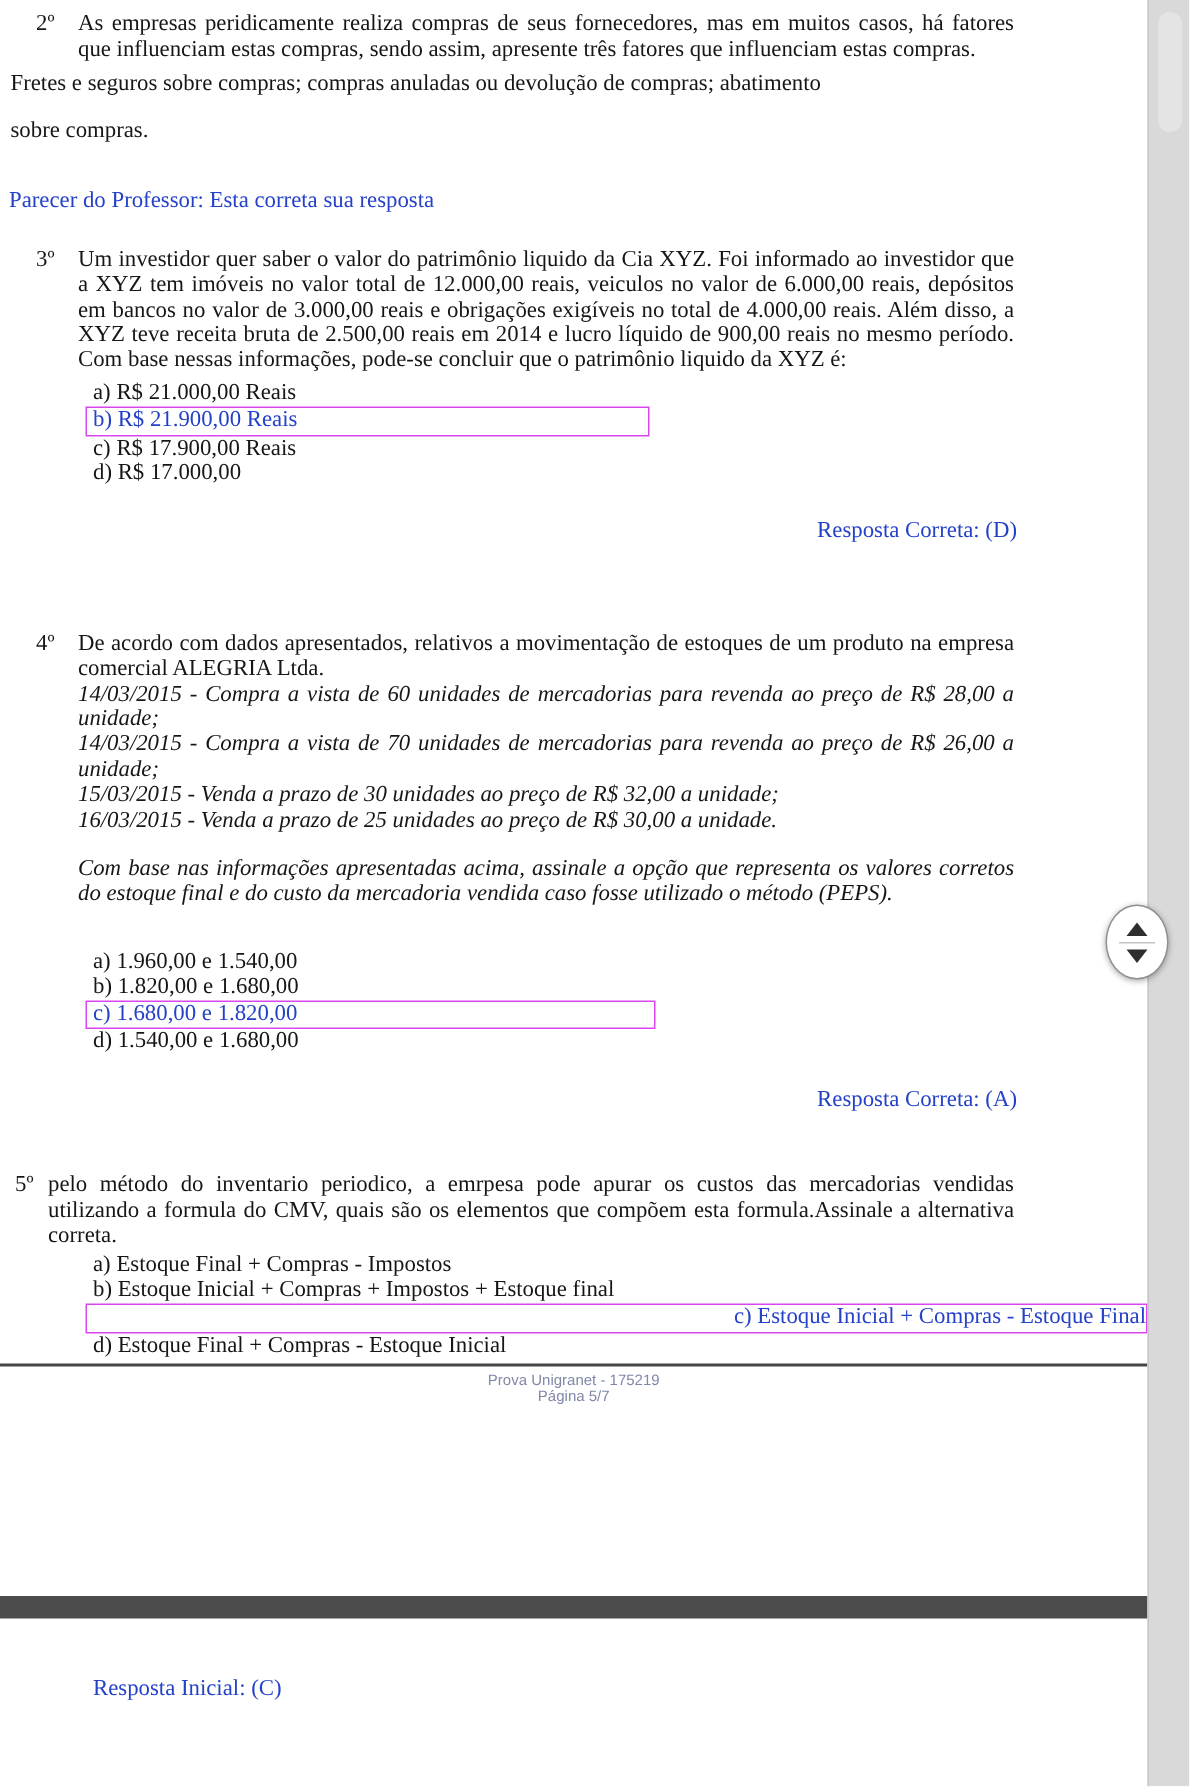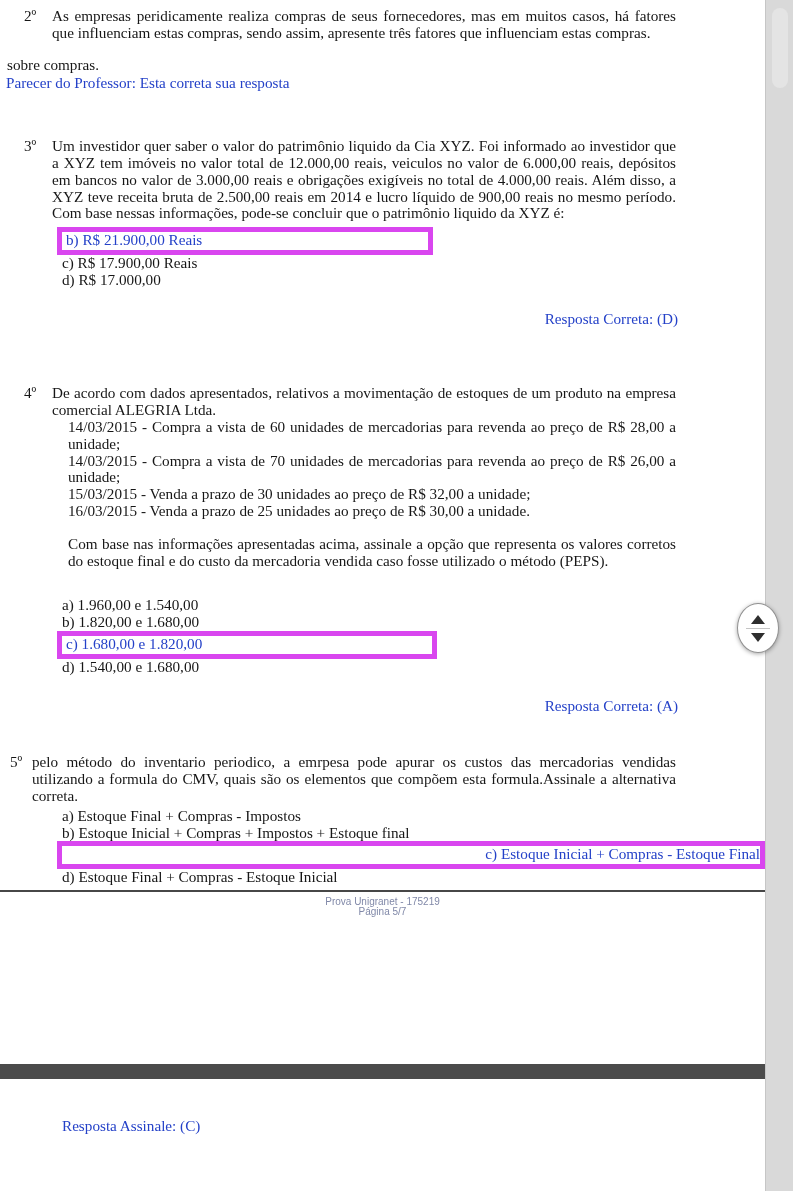"Fretes e seguros sobre compras;" p.answer-line { html: none -> <p>Fretes e seguros sobre compras; compras anuladas ou devolução de compras; abatimento</p> }
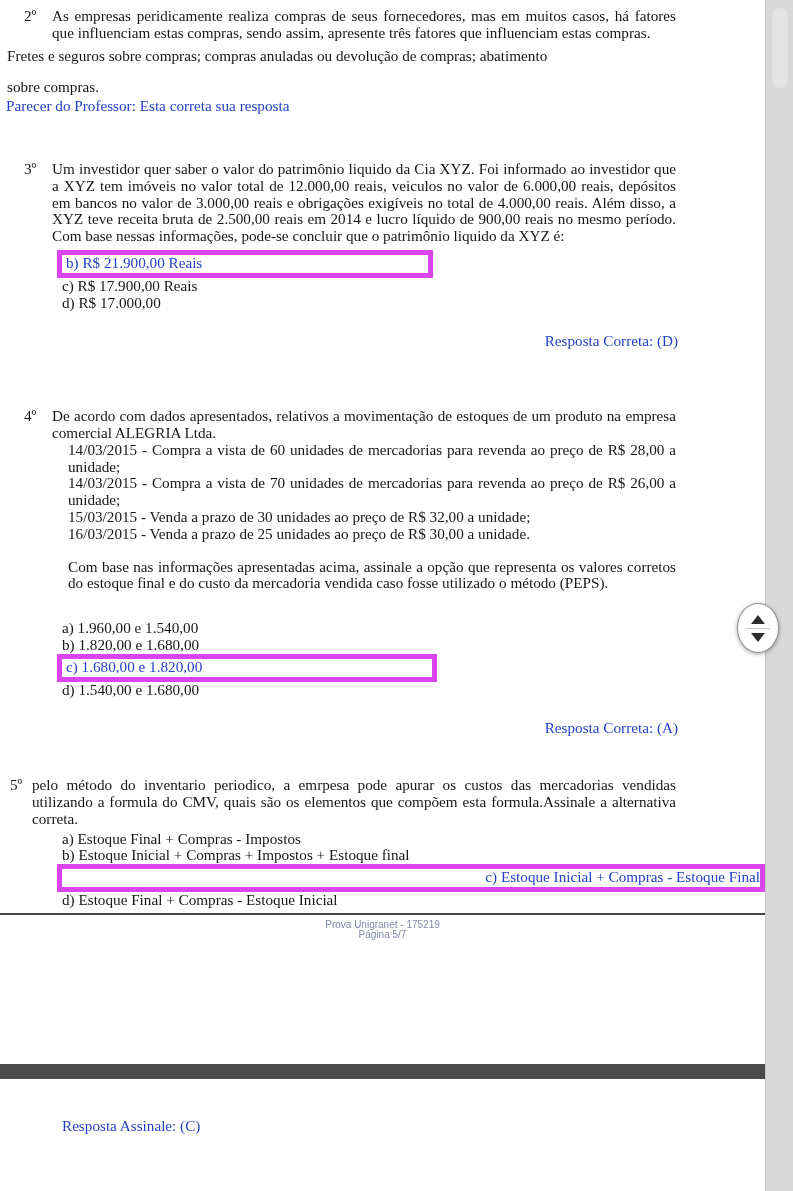"Parecer do Professor: Esta correta" .feedback { margin-top: 2px -> 30px }
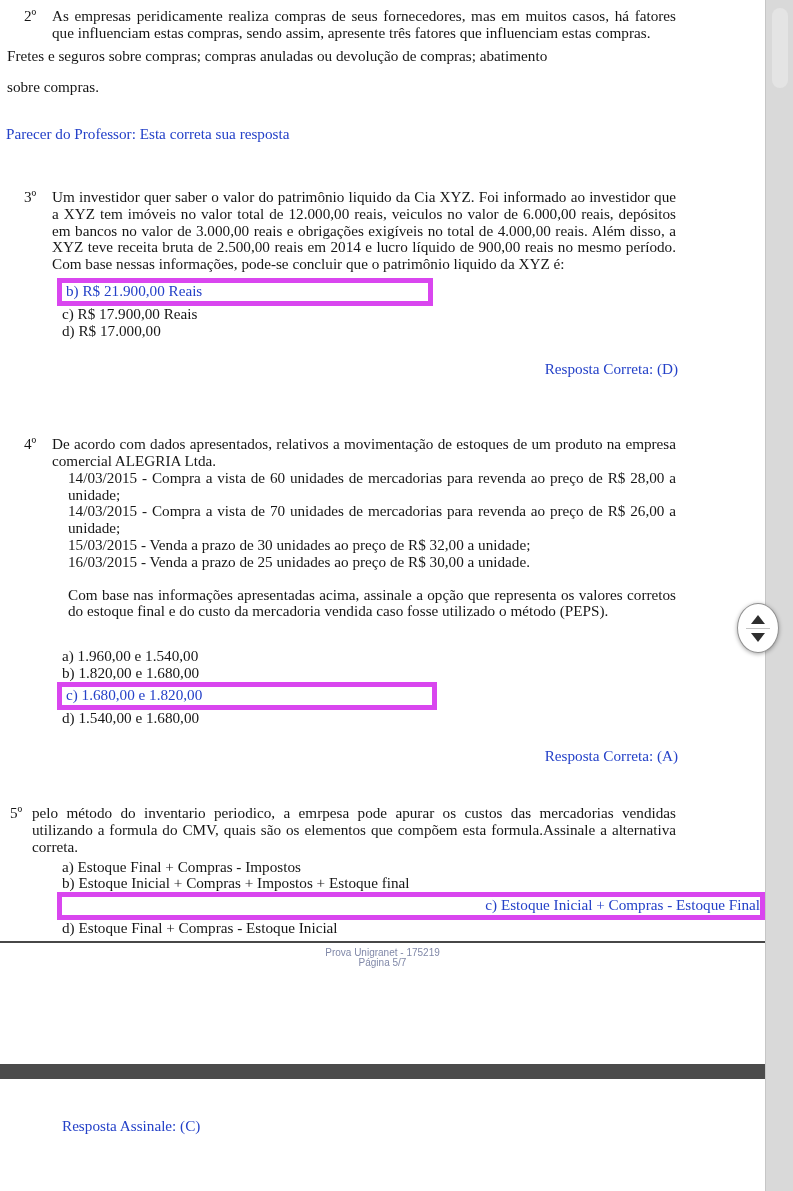"3º" .q3 { margin-top: 46px -> 22px }
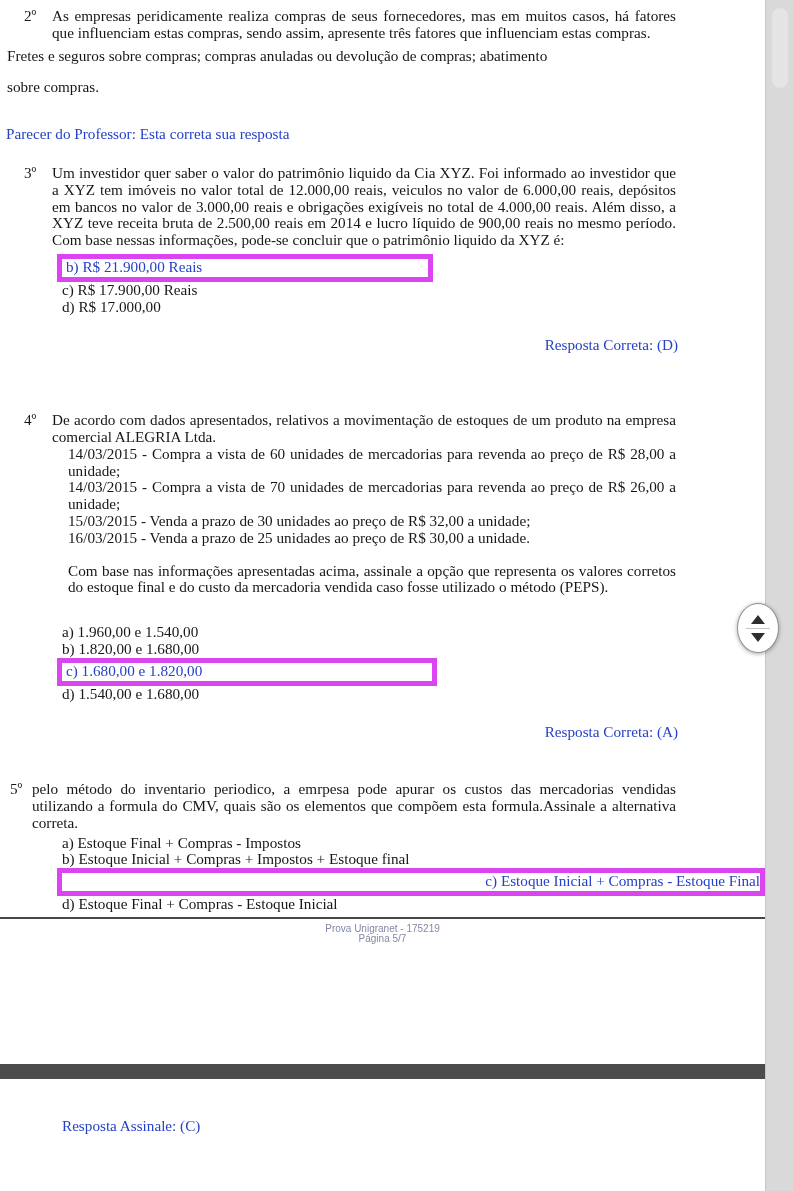"a) R$ 21.000,00 Reais" p.opt { html: none -> <p>a) R$ 21.000,00 Reais</p> }
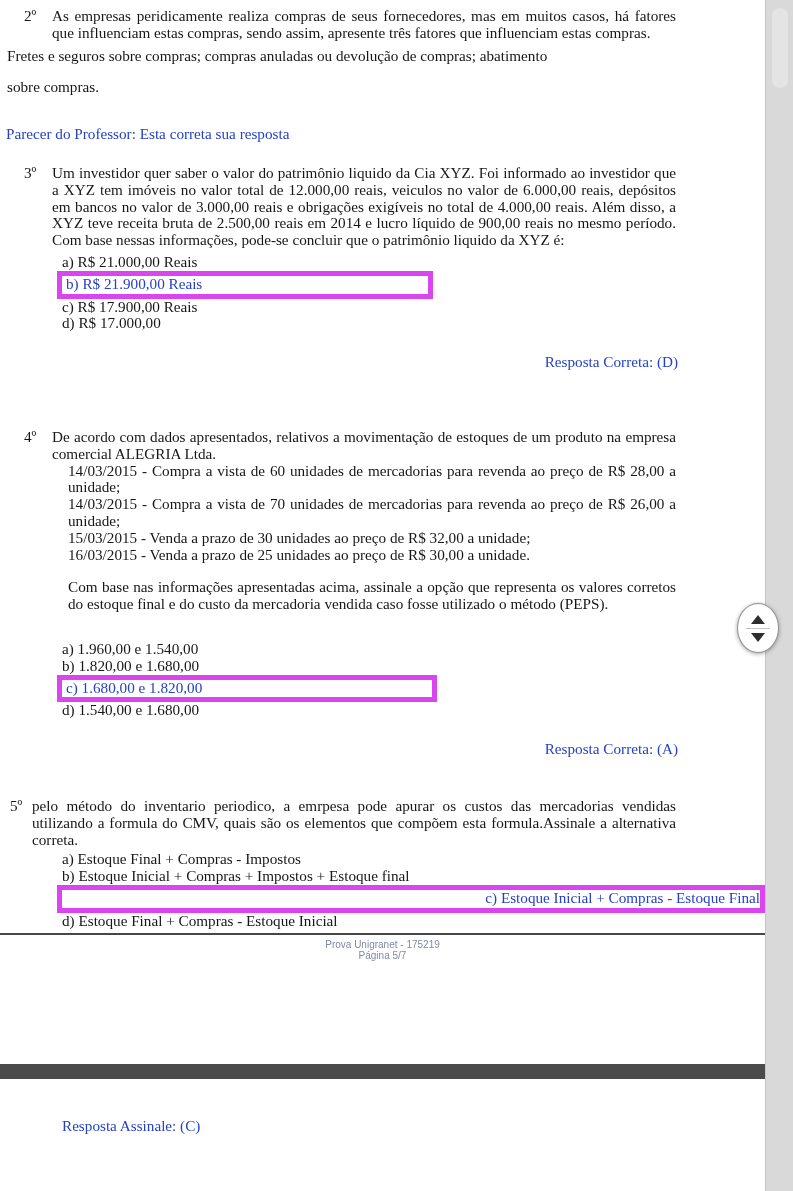"b) R$ 21.900,00 Reais" .opt.boxed { border: 5px solid #d946ef -> 1px solid #d946ef }
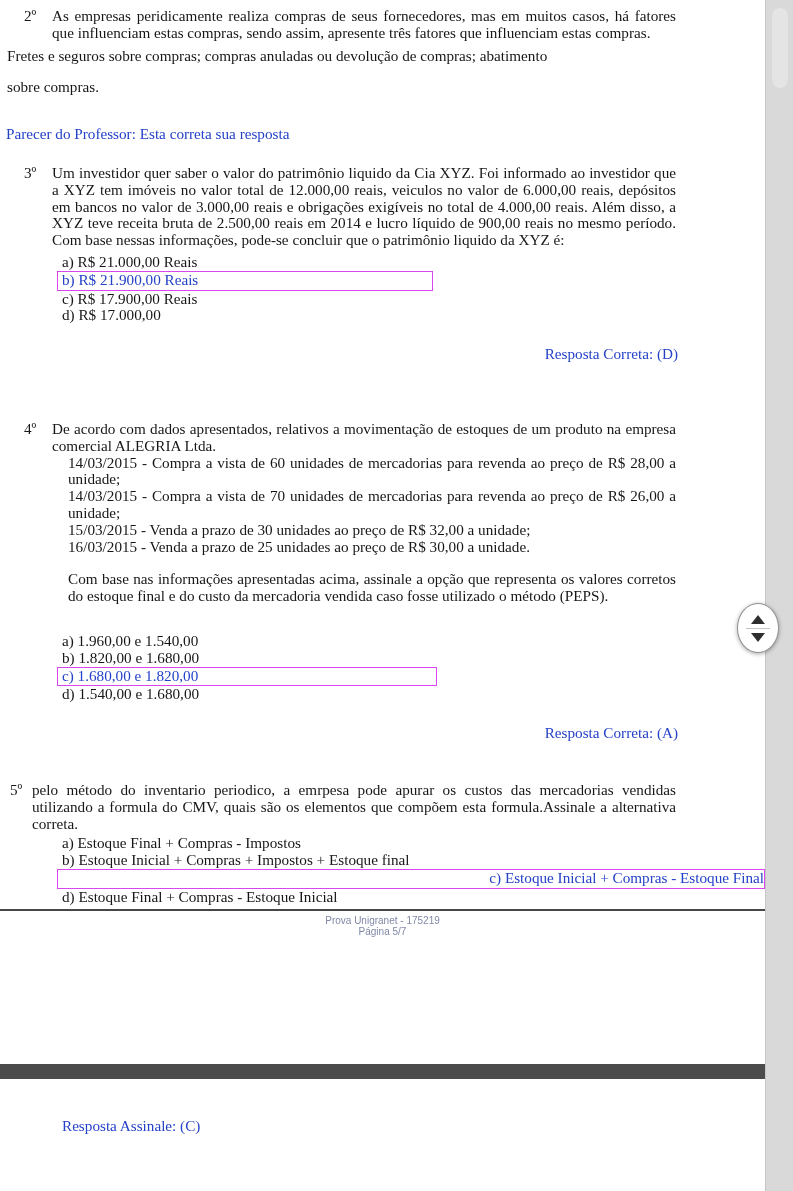"14/03/2015 - Compra a vista" .indent { font-style: none -> italic; margin-left: 62px -> 46px }
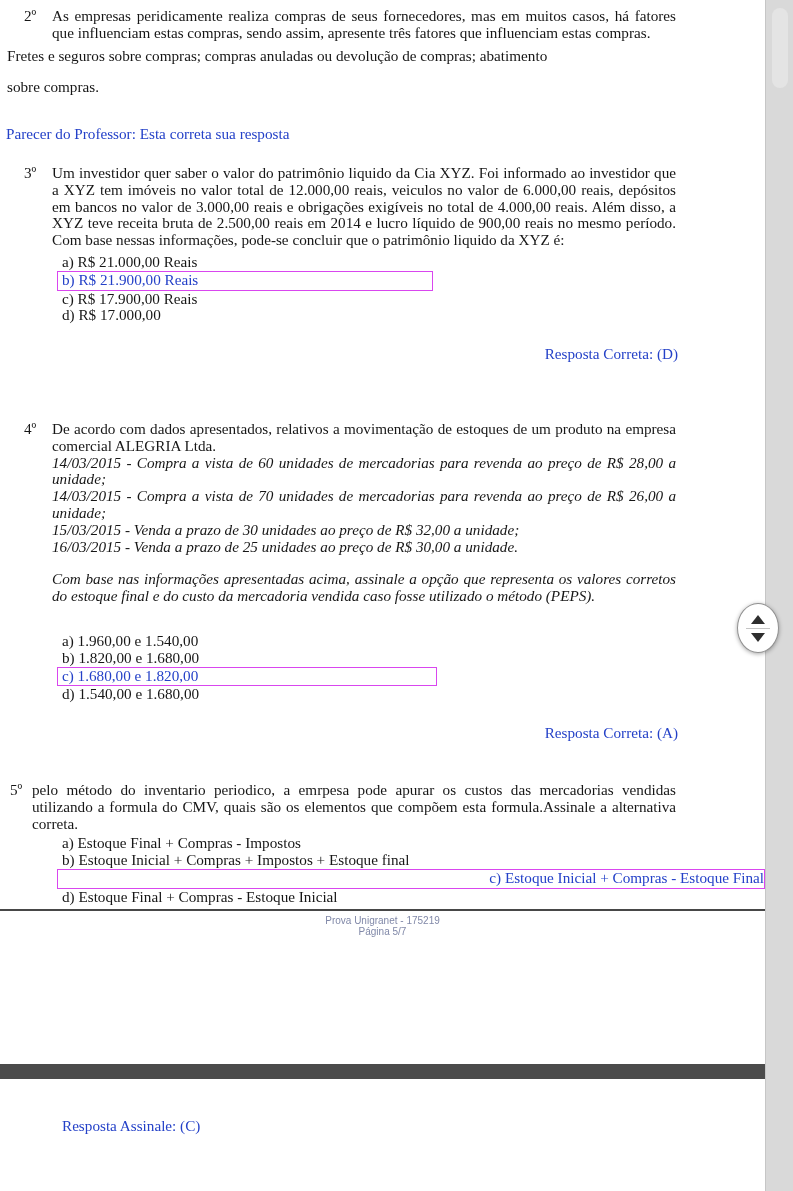"Resposta Assinale: (C)" p.blue { text: Assinale -> Inicial }
